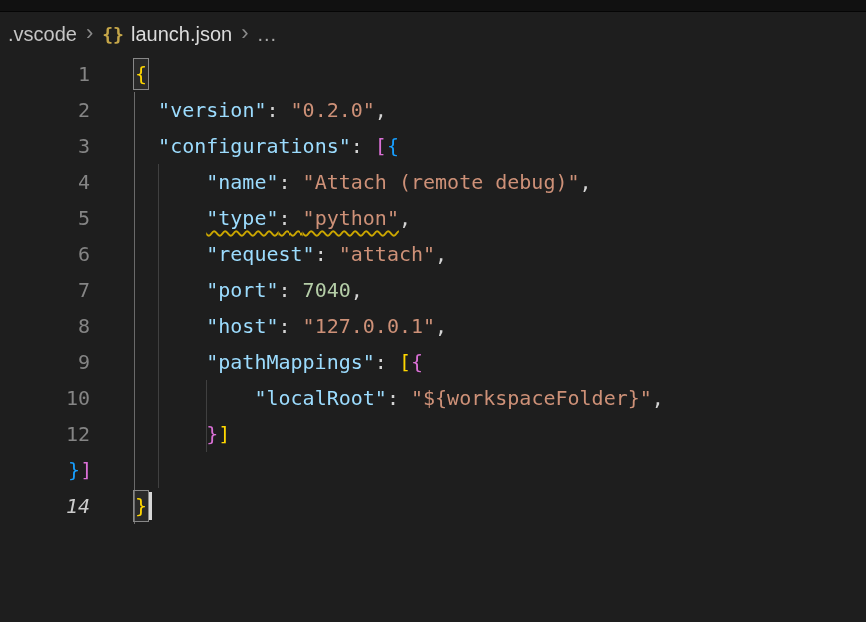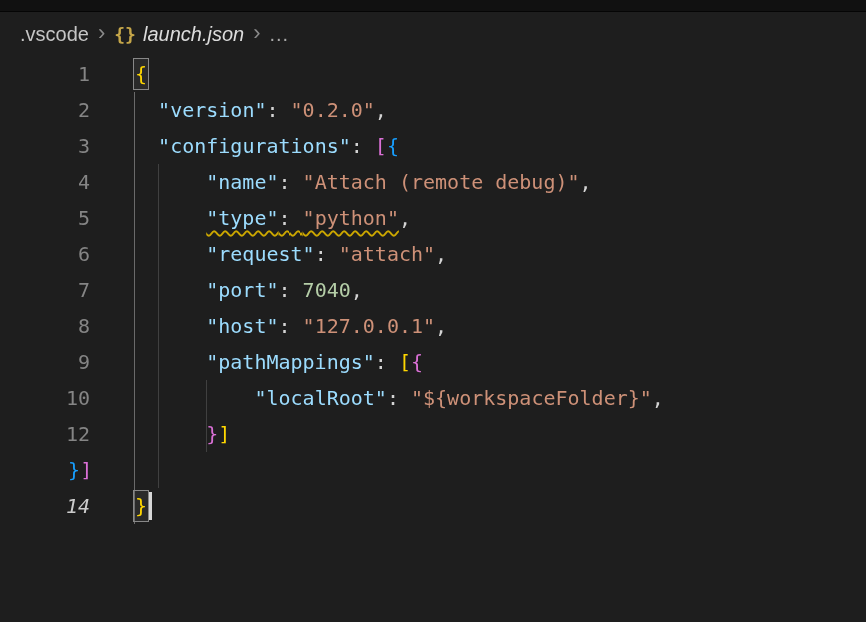".vscode" .breadcrumb { padding-left: 20px -> 8px }
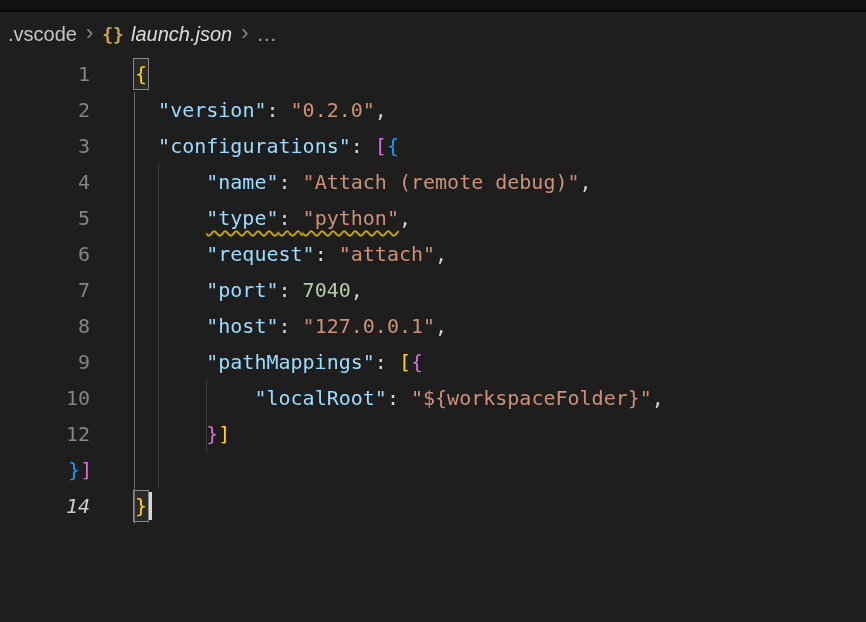"launch.json" .bc-item.file { font-style: italic -> none }
